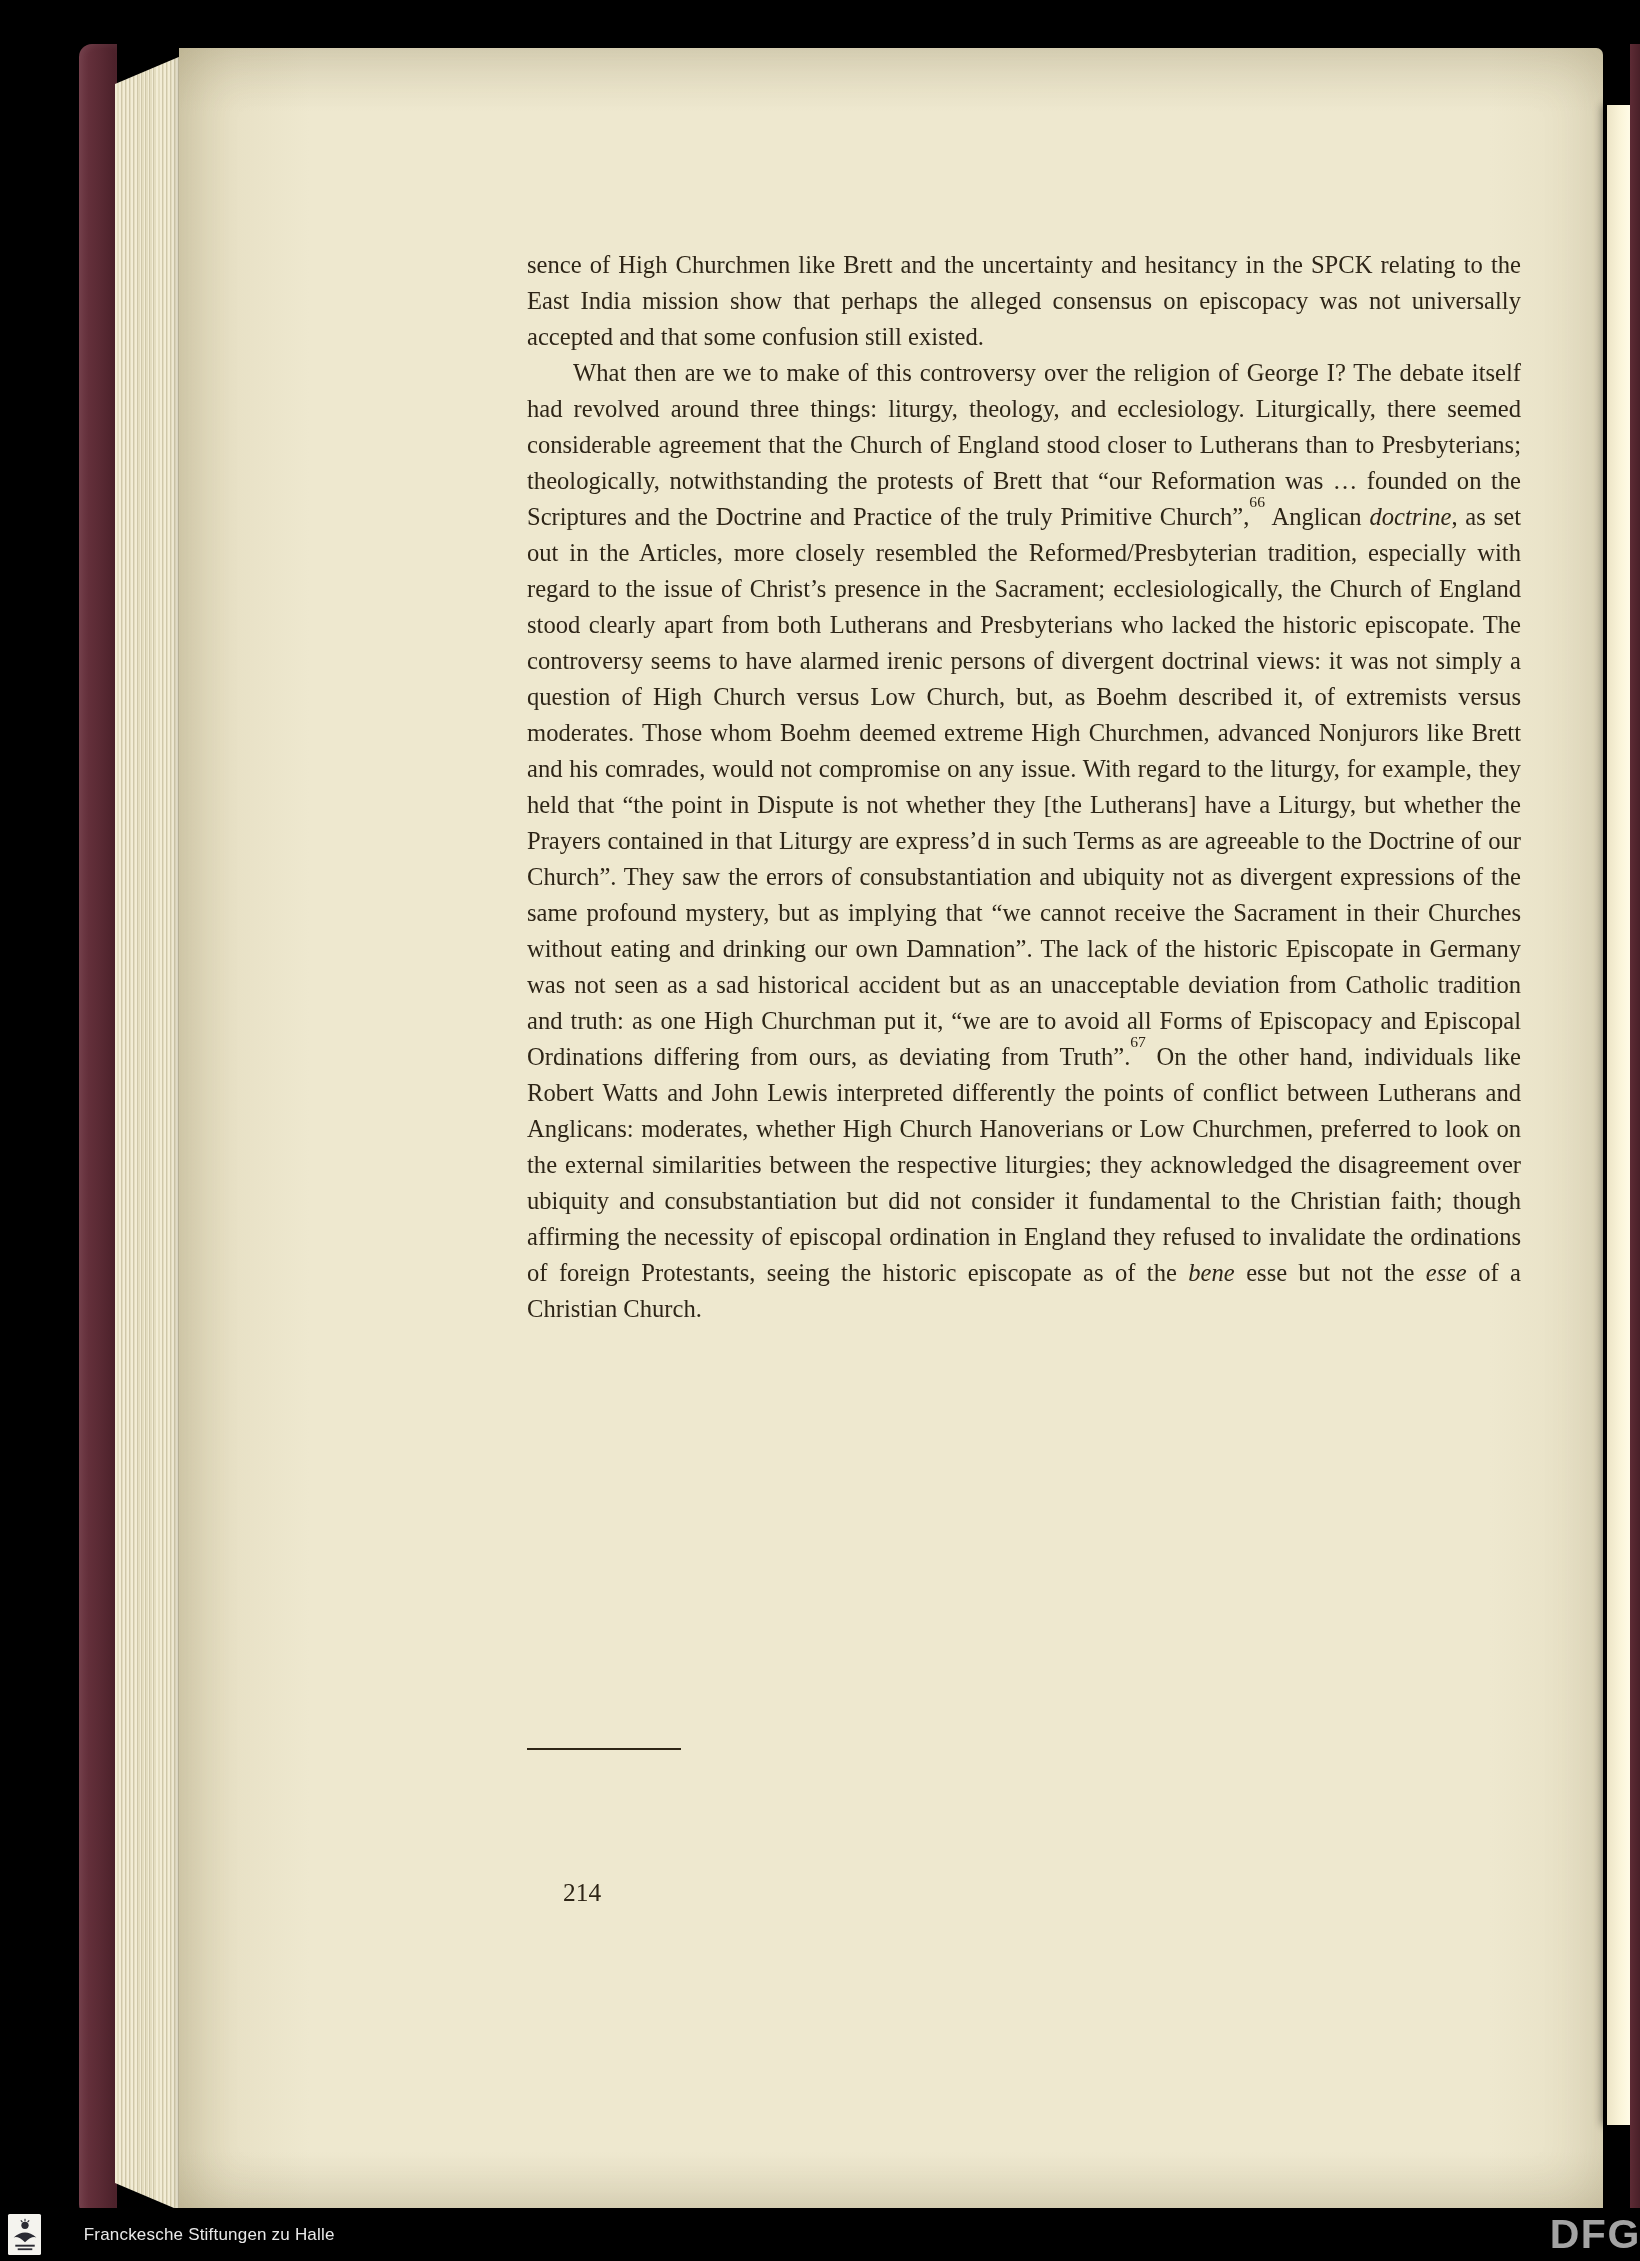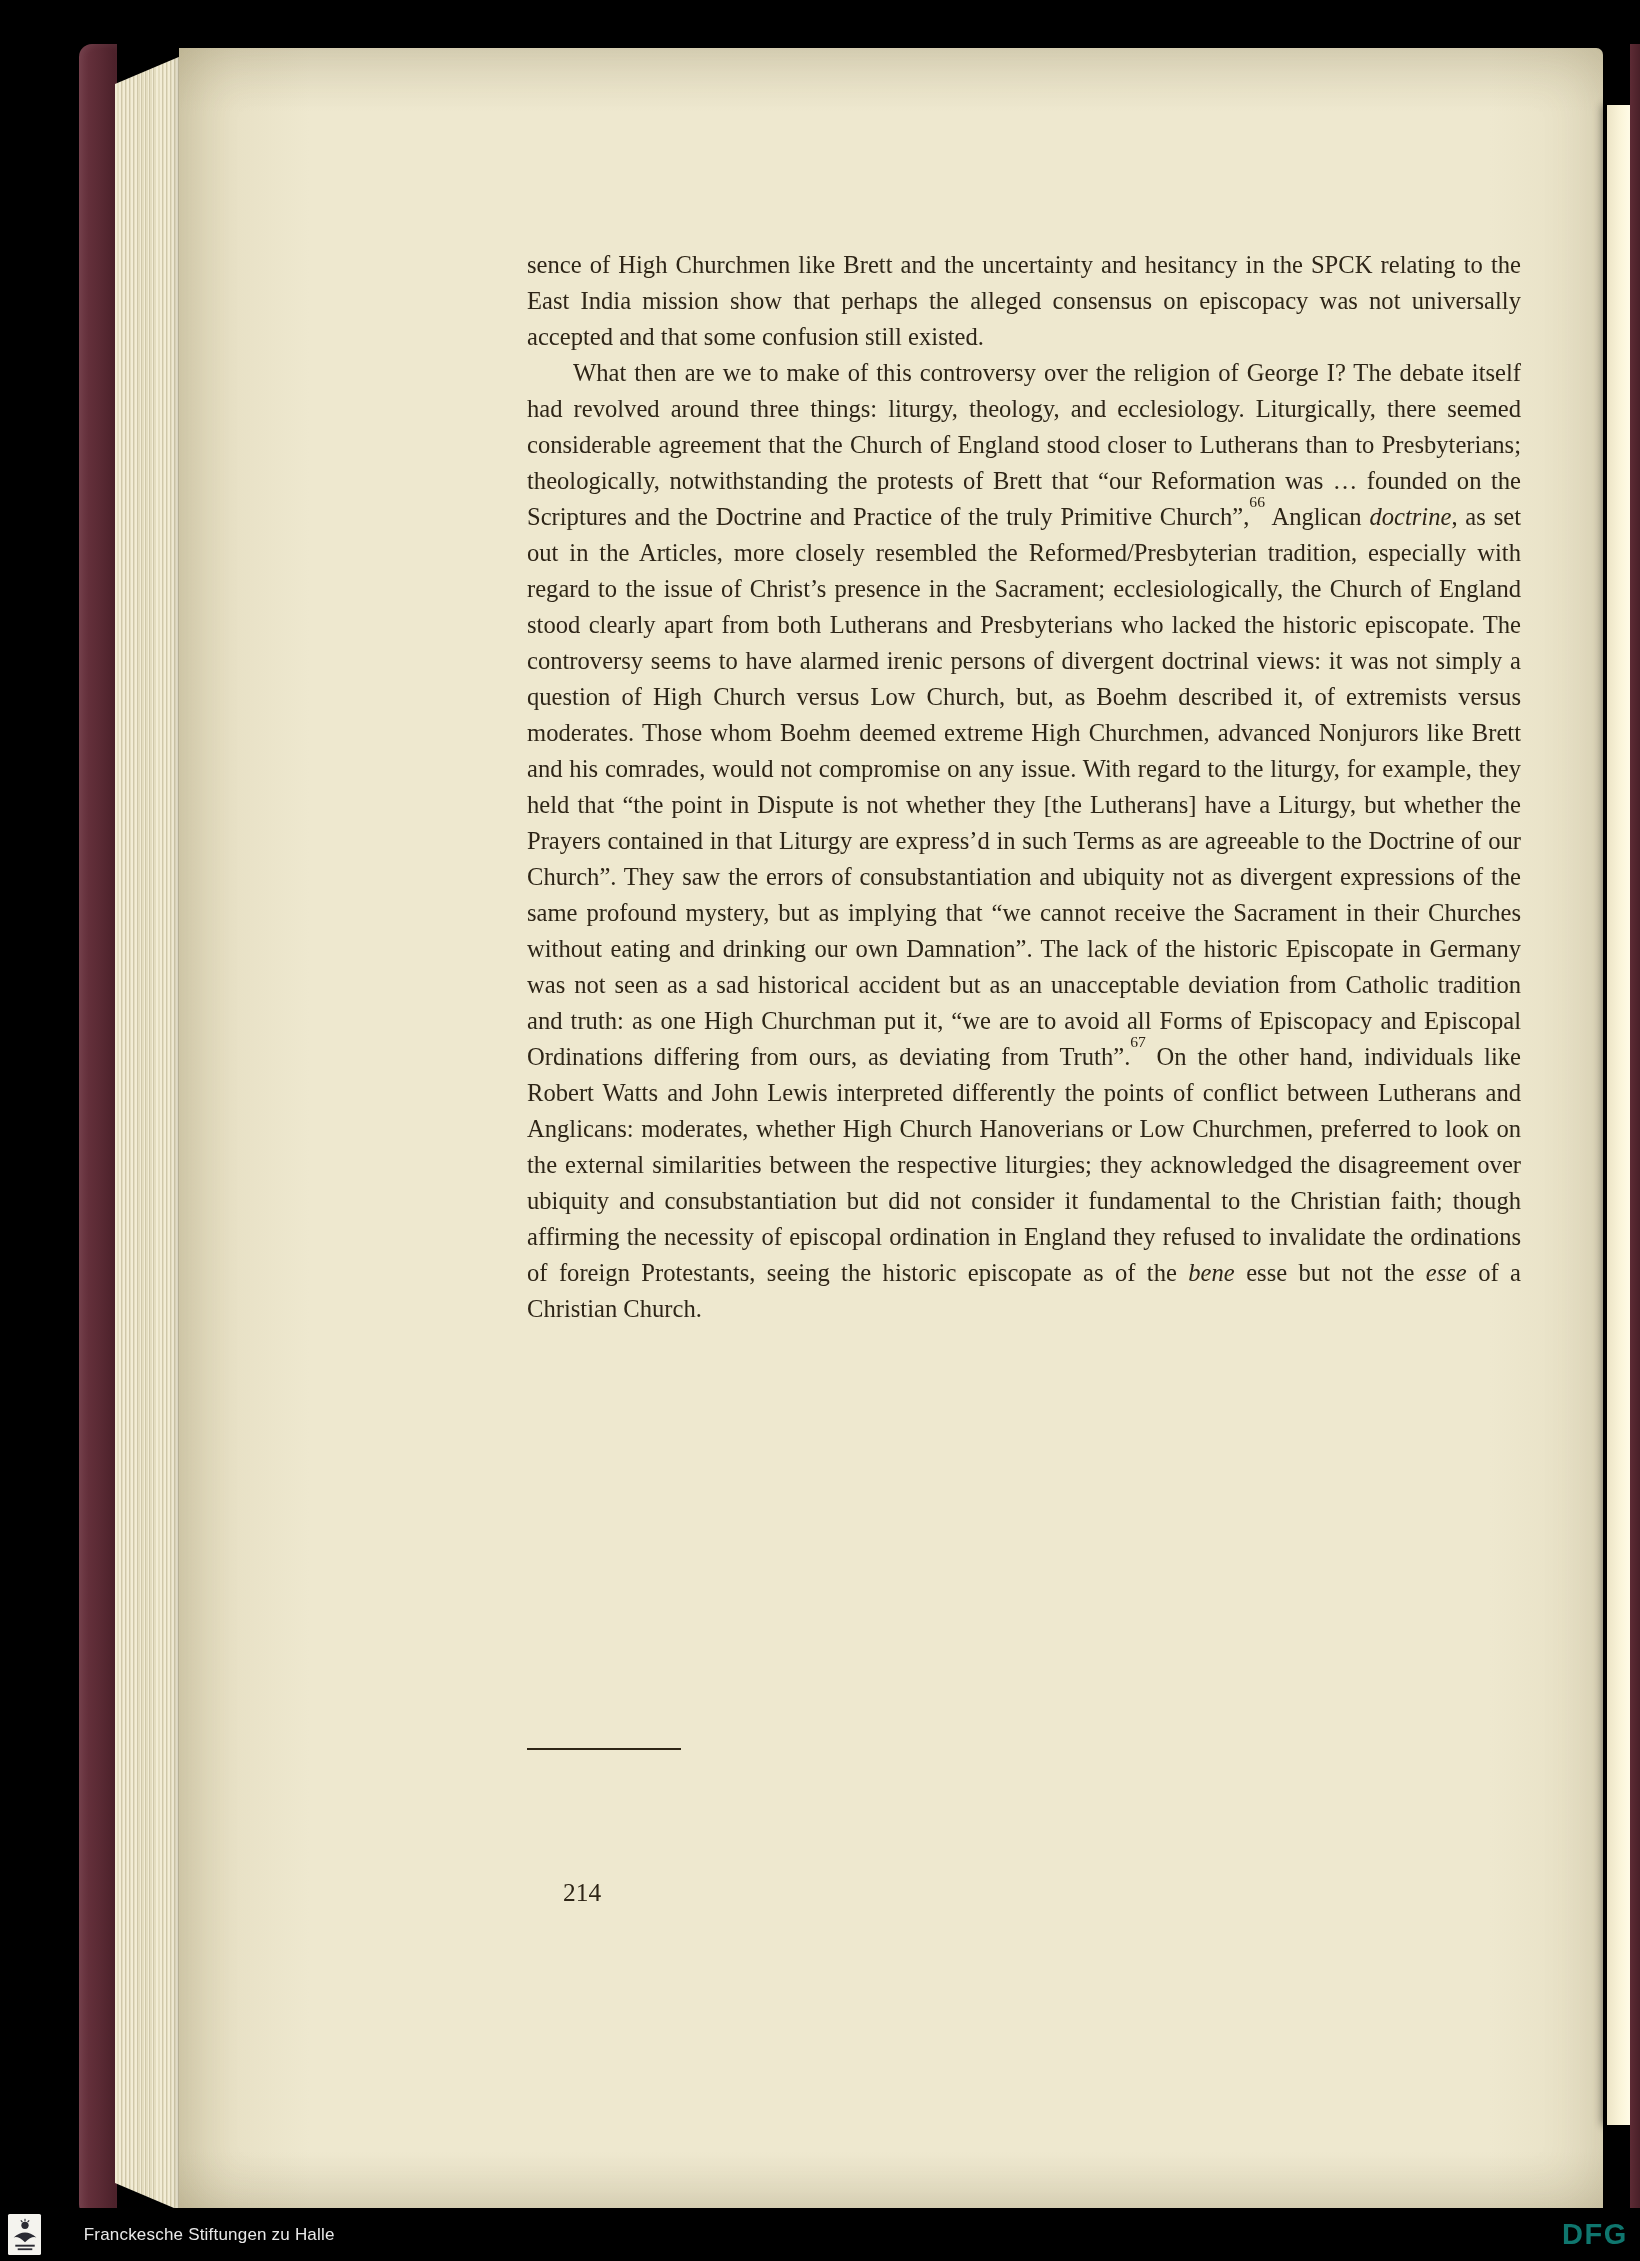"DFG" .dfg-logo { color: #0f766e -> #a3a3a3; font-size: 29px -> 41px; margin-right: 13px -> none }
